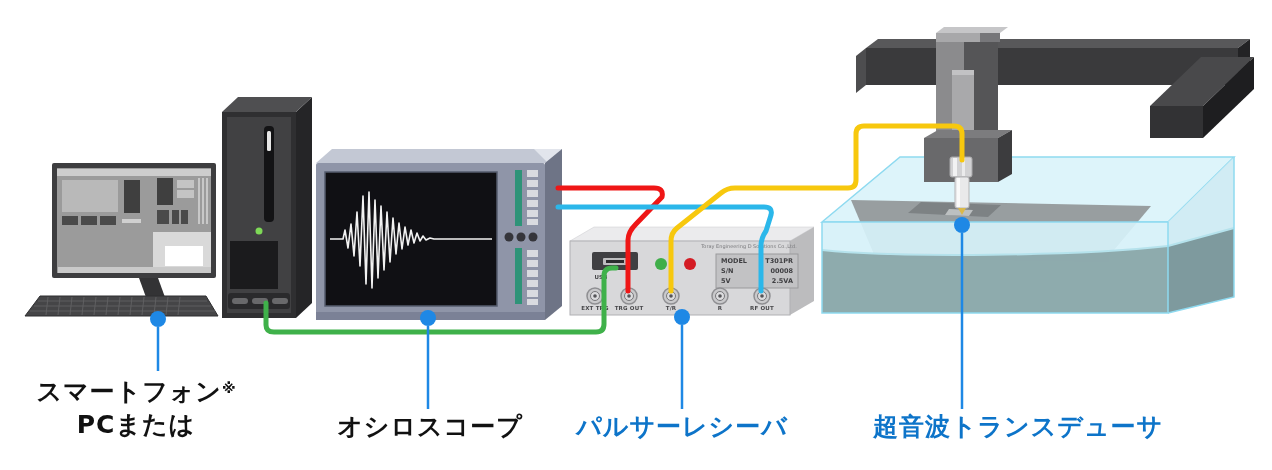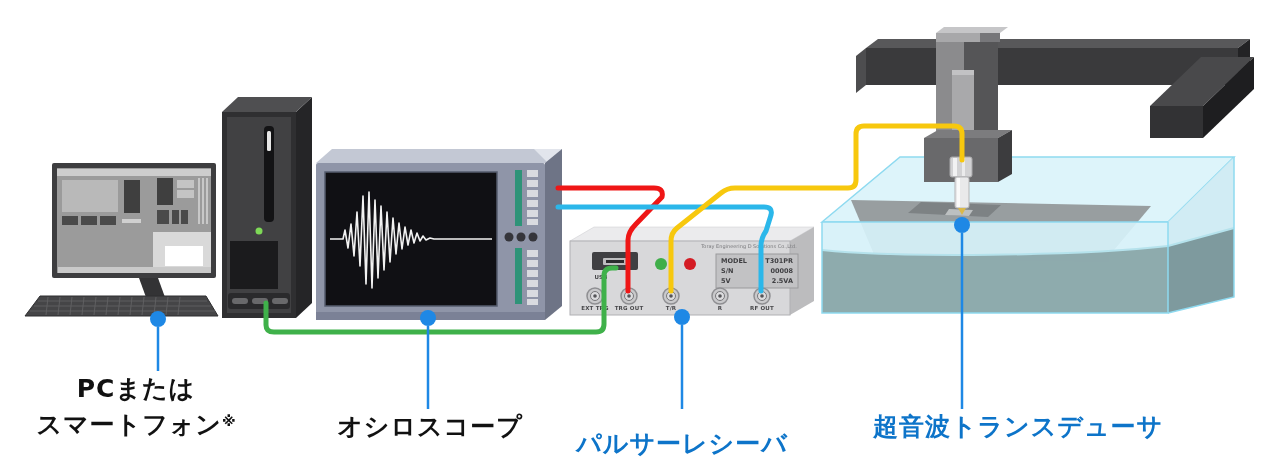"PCまたは" div { order: before "スマートフォン※" -> after "スマートフォン※" }
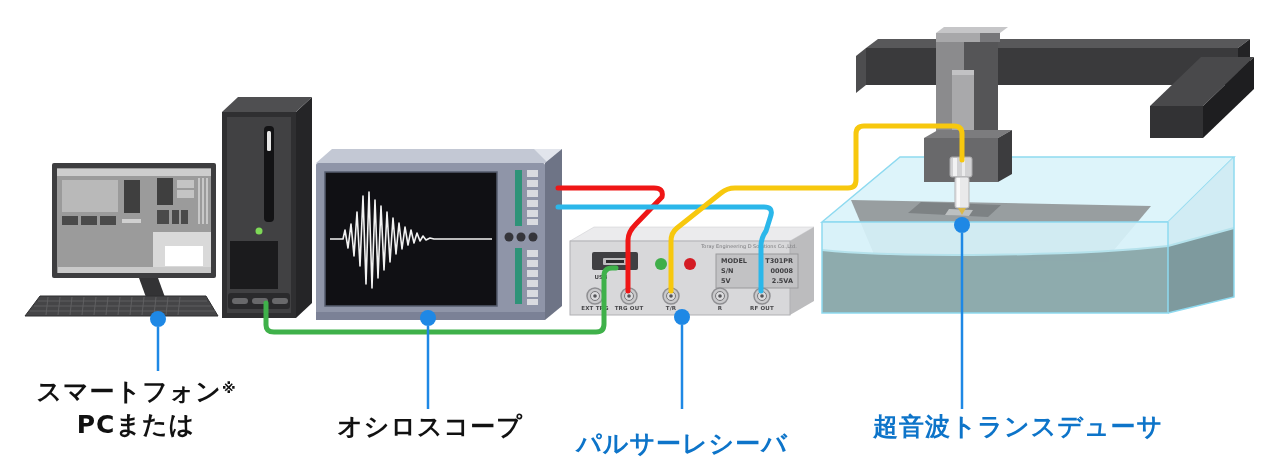"パルサーレシーバ" div.caption { top: 427px -> 410px }
